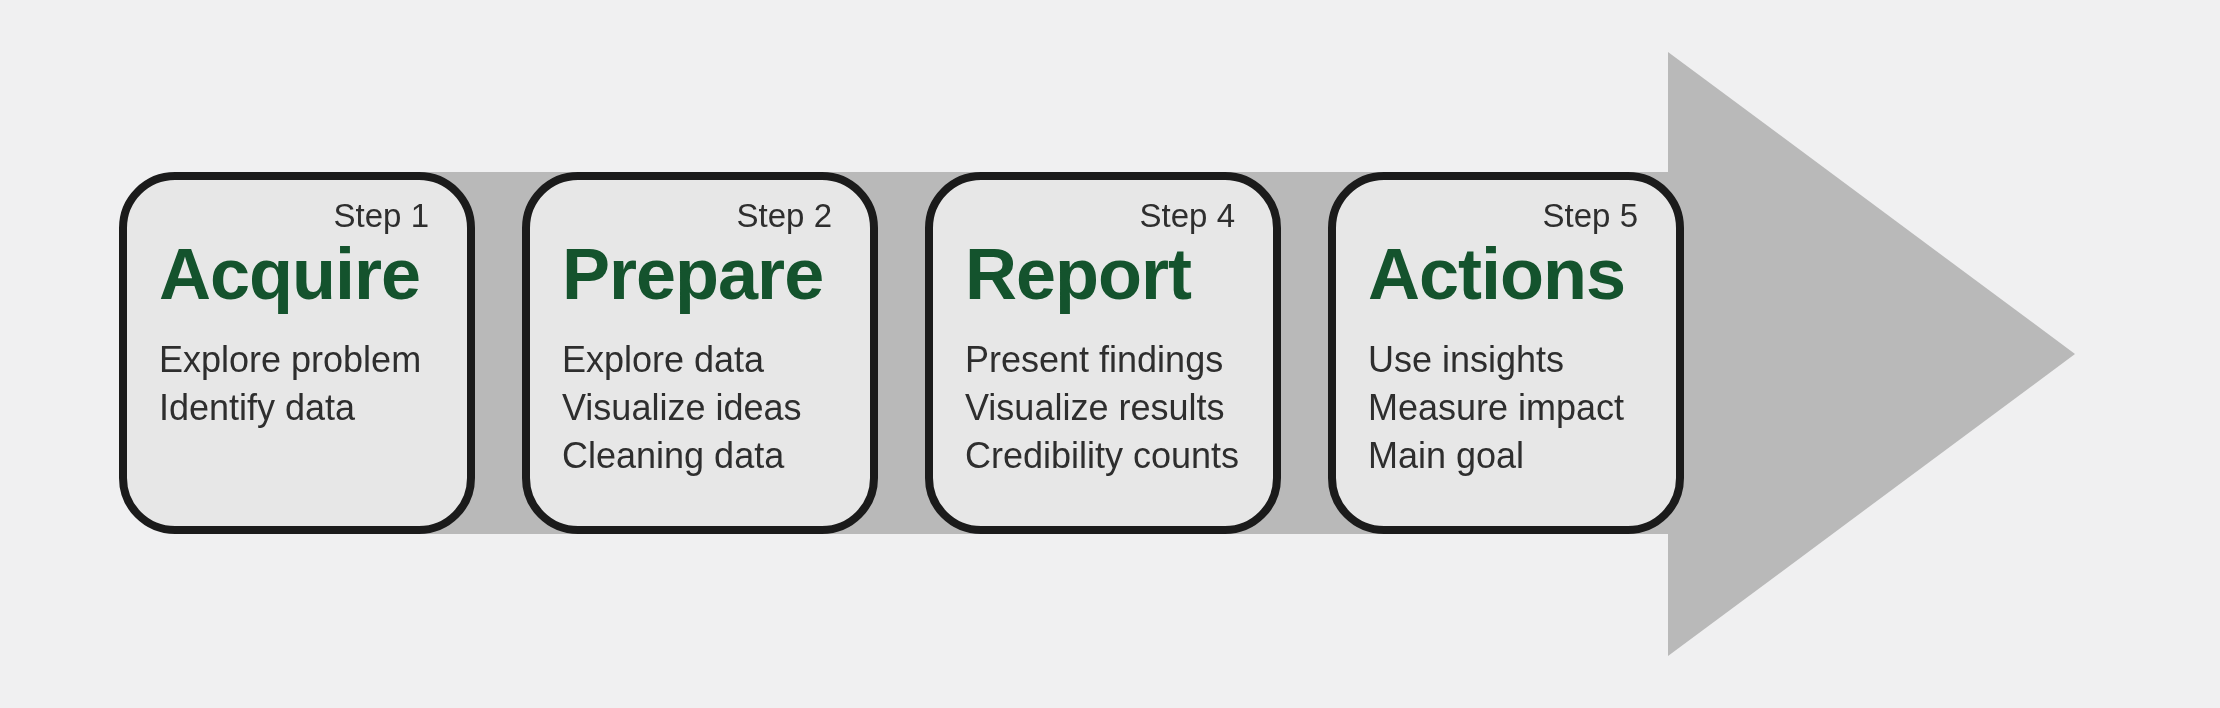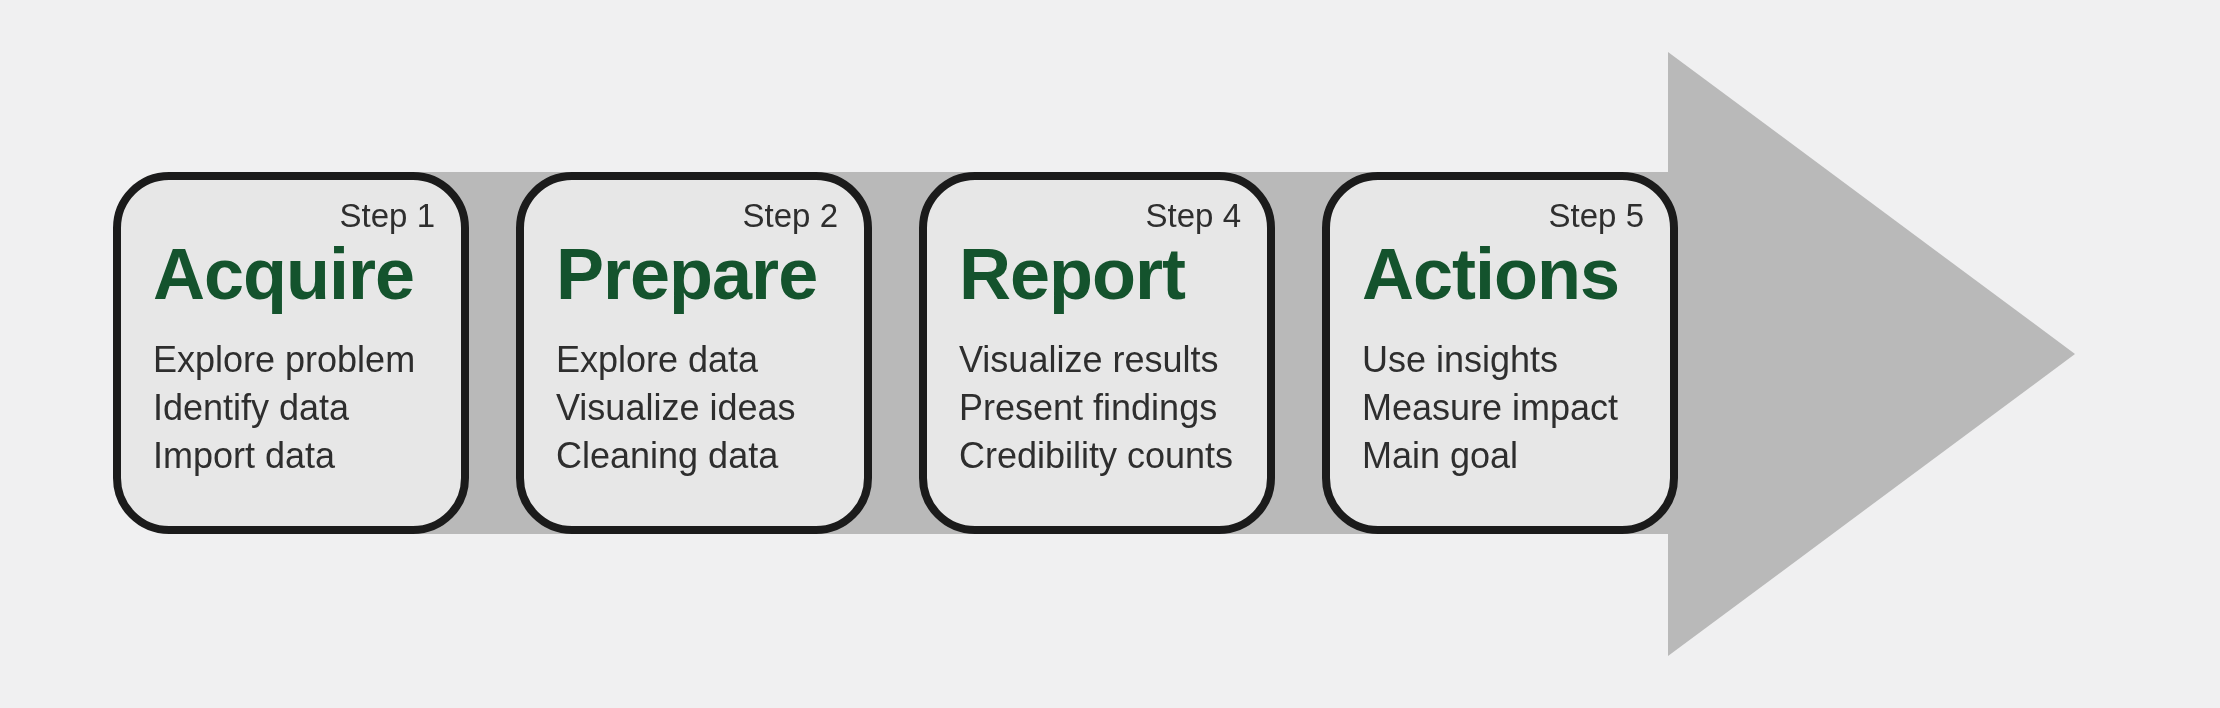"Step 1" .step-card { margin-left: none -> 6px; padding: 16px 26px 0 32px -> 16px 38px 0 32px }
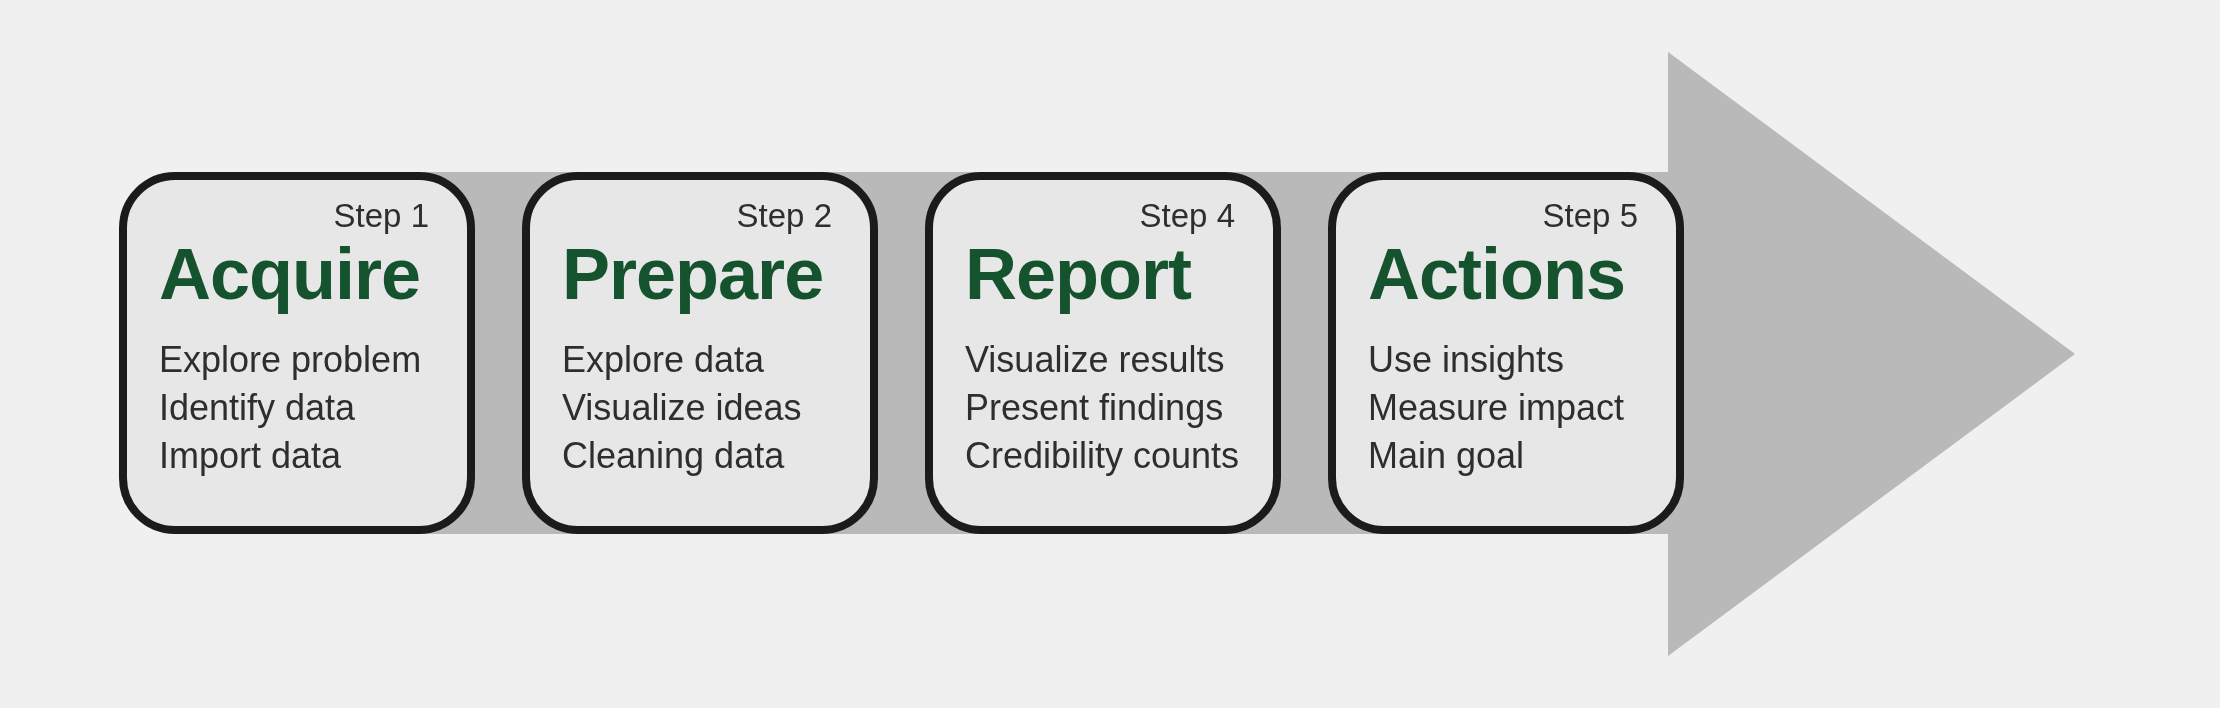"Visualize results" li { order: before "Present findings" -> after "Present findings" }
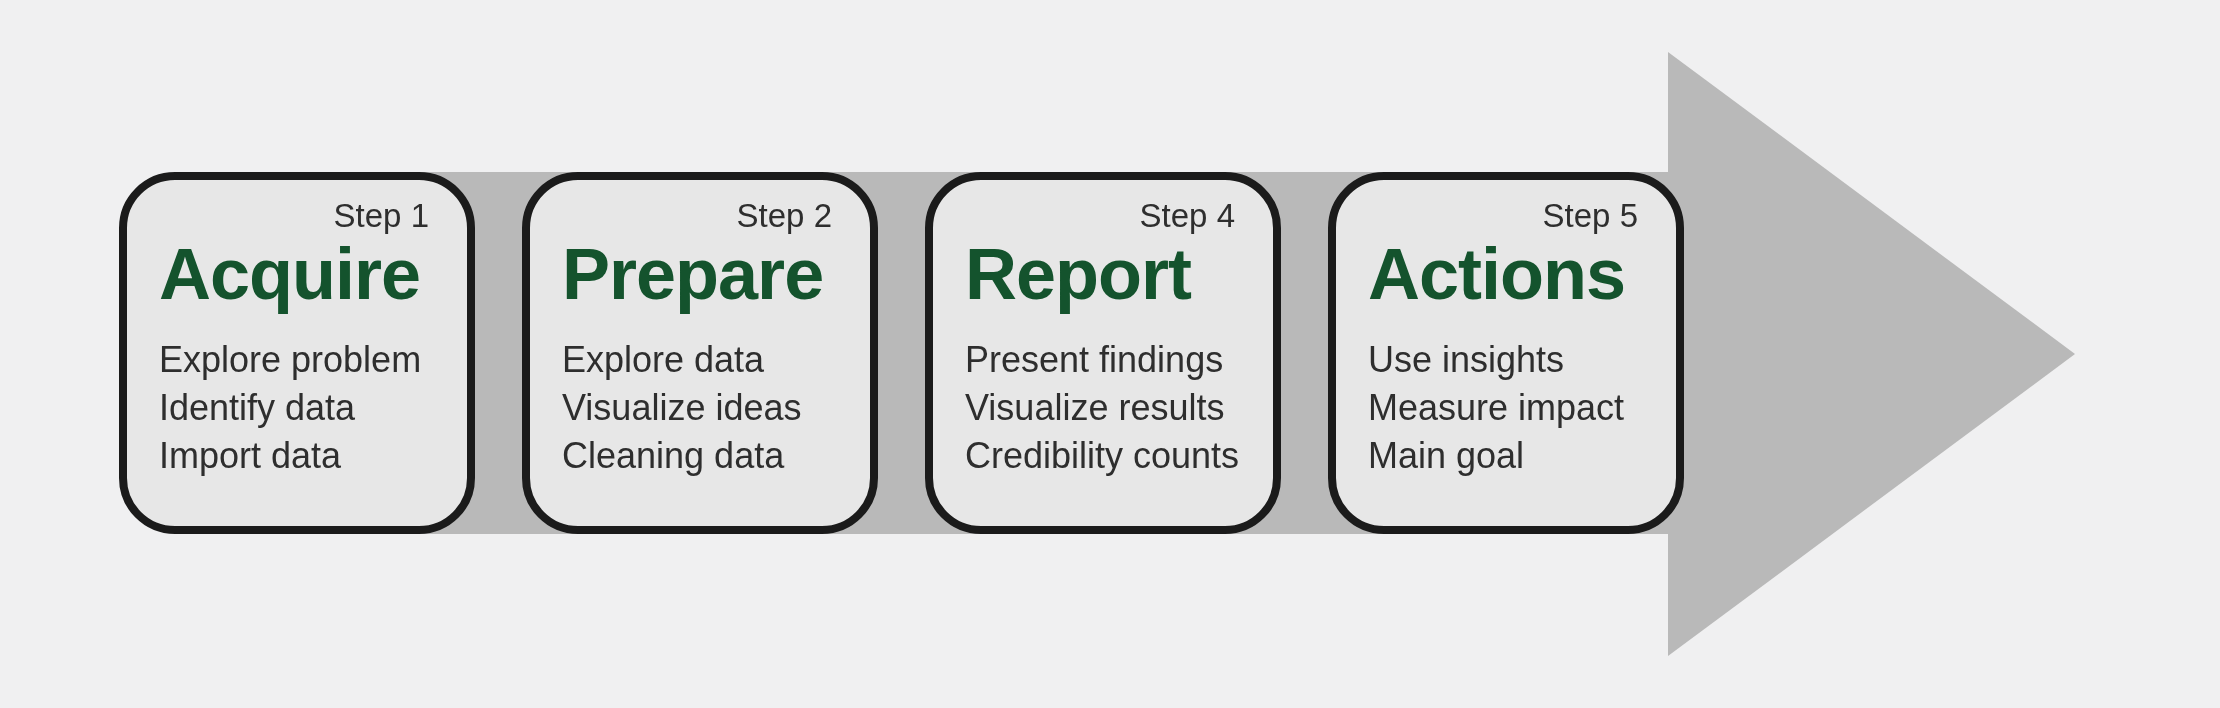"Import data" li { html: <li>Import data</li> -> none }
